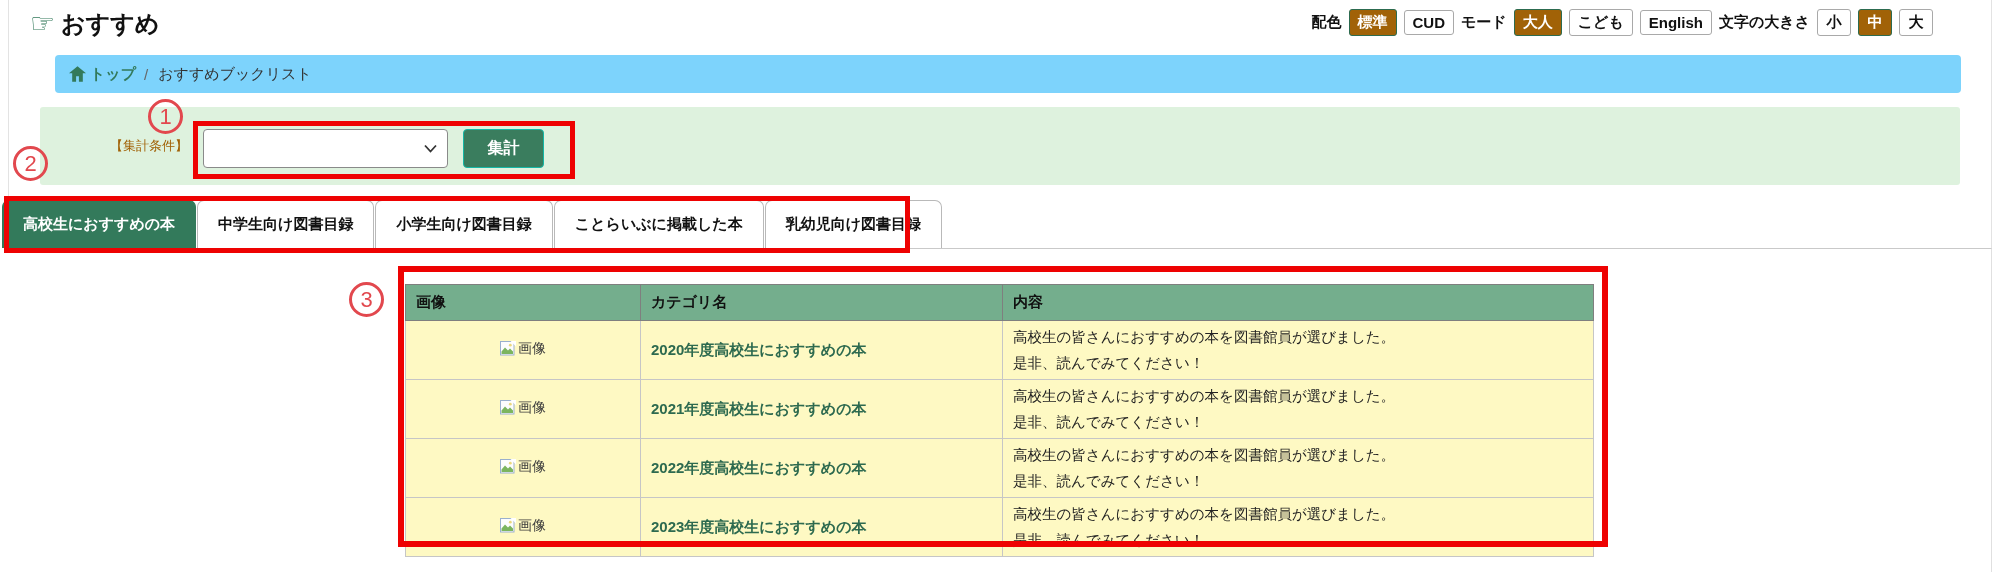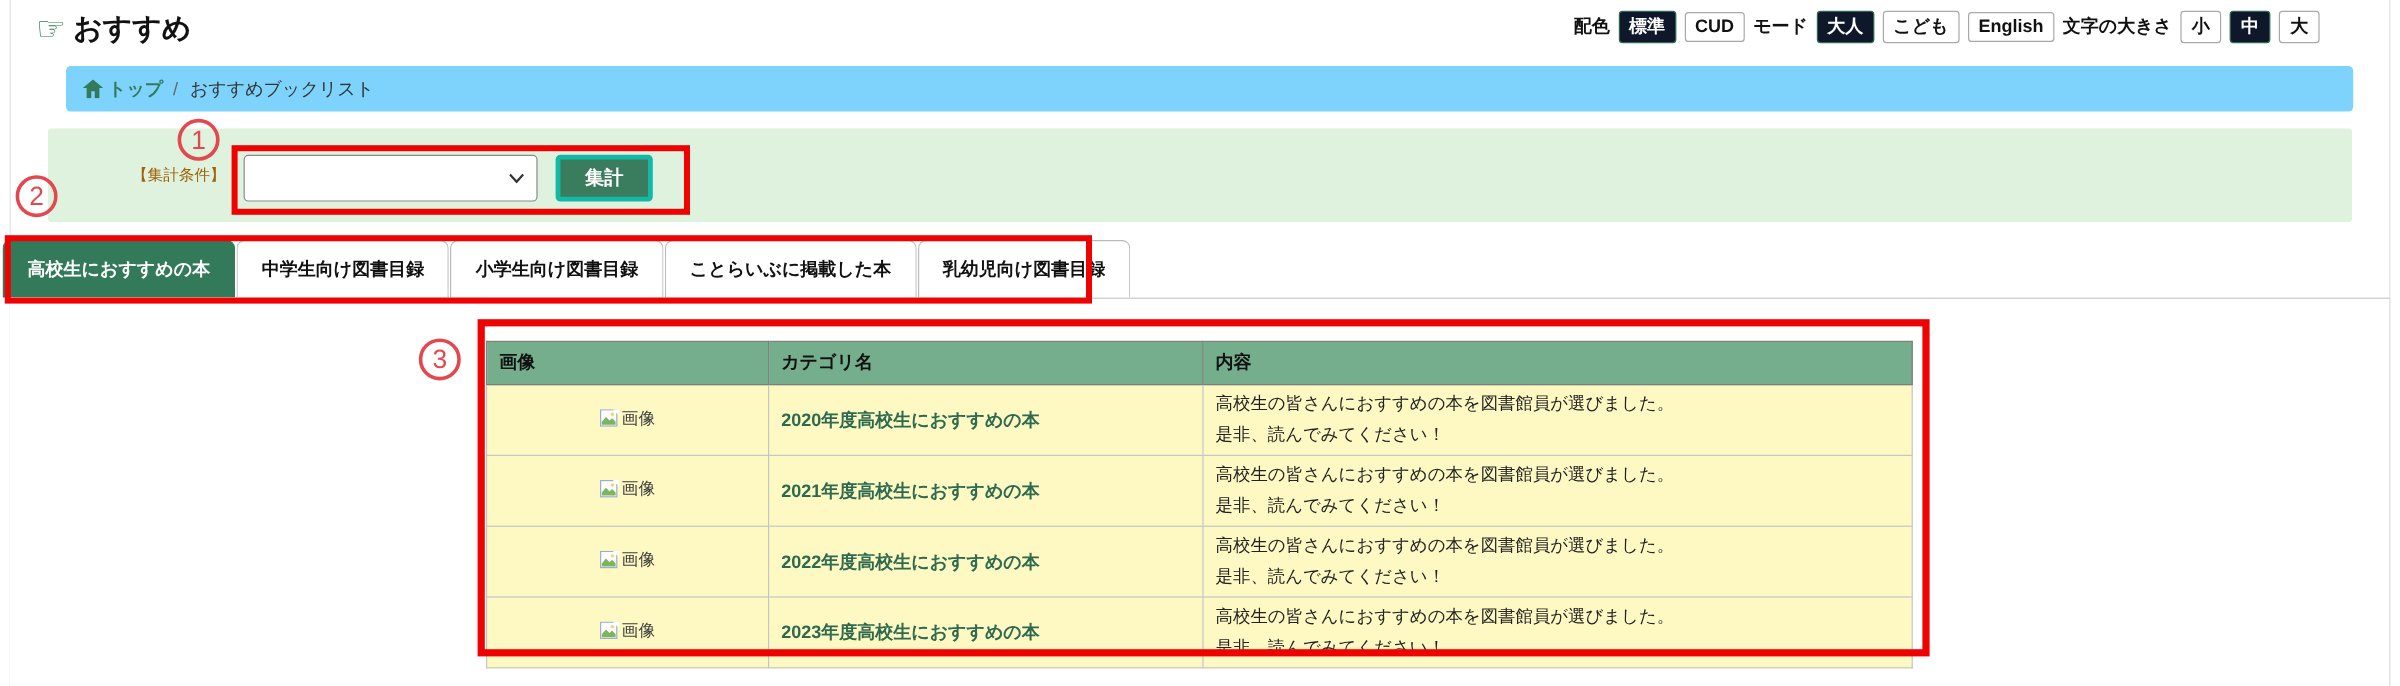"標準" .pill.on { background: #0f172a -> #a16207 }
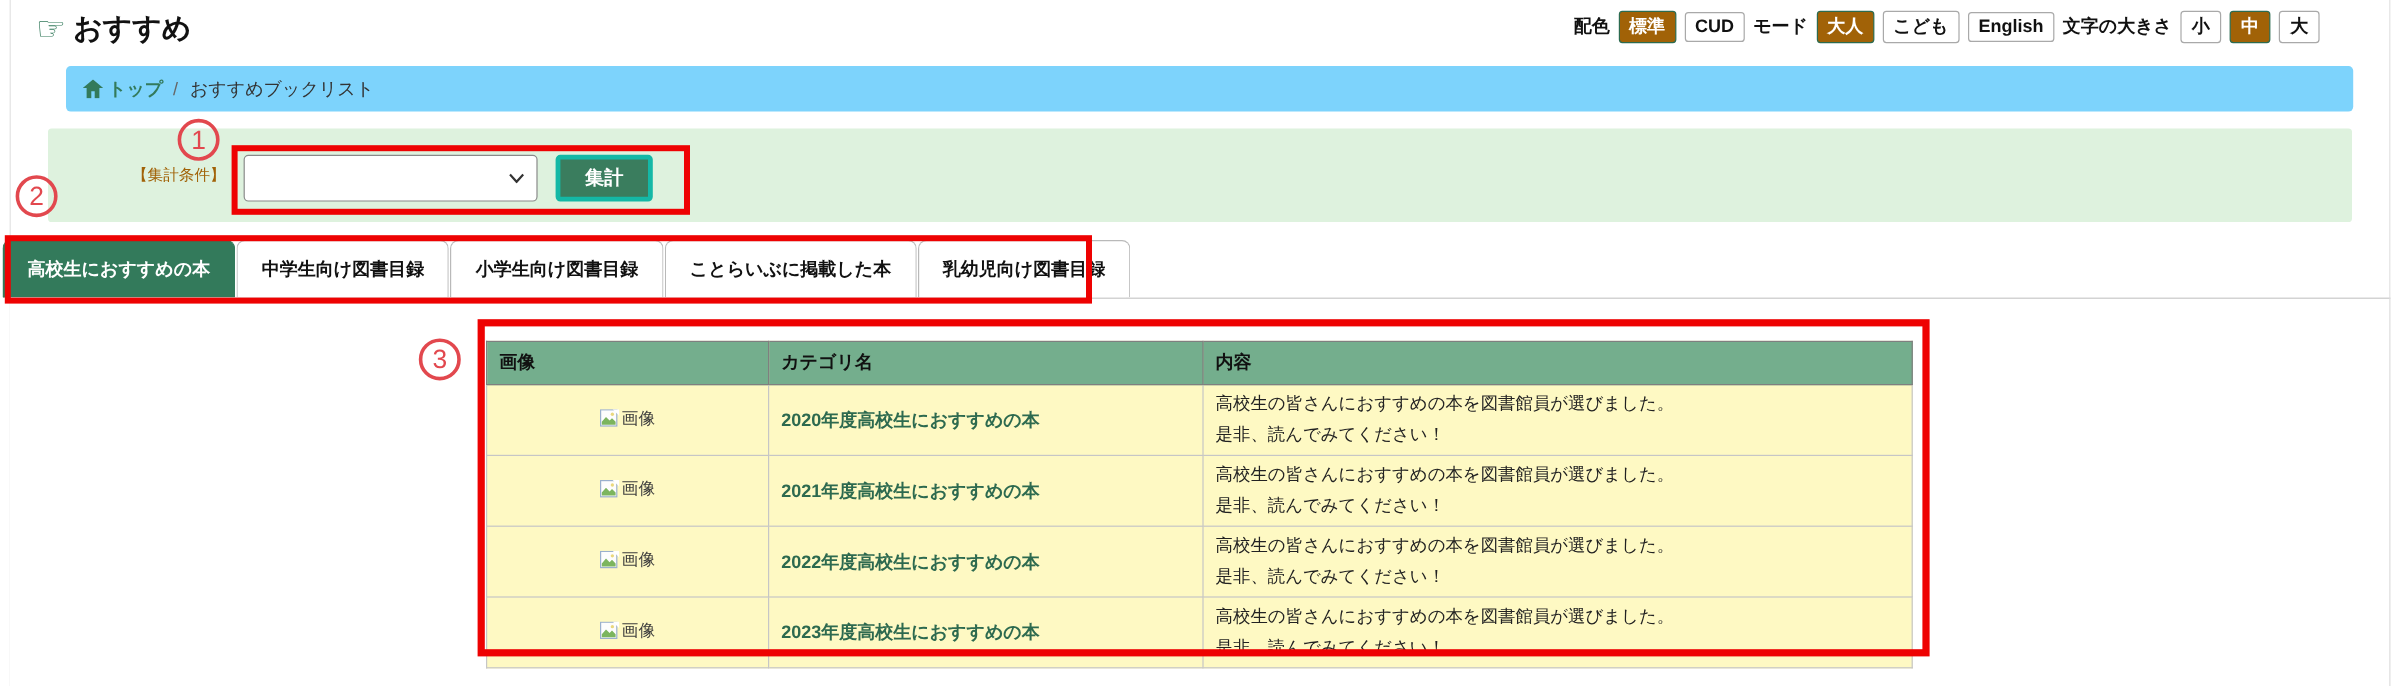"集計" .filter-btn { border: 4px solid #14b8a6 -> 1px solid #14b8a6 }
